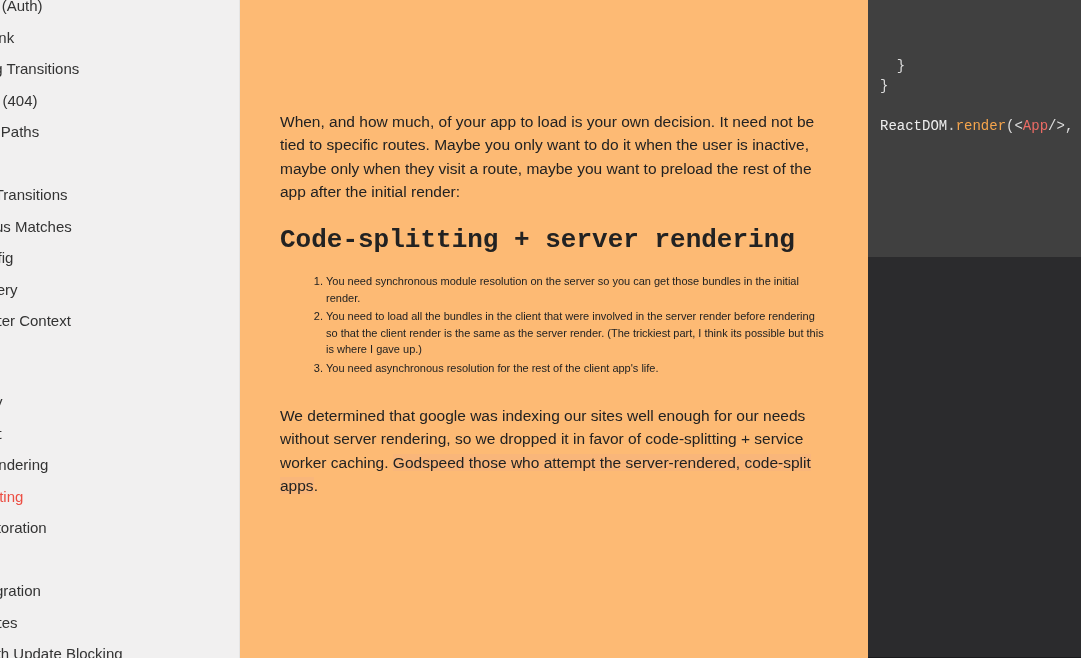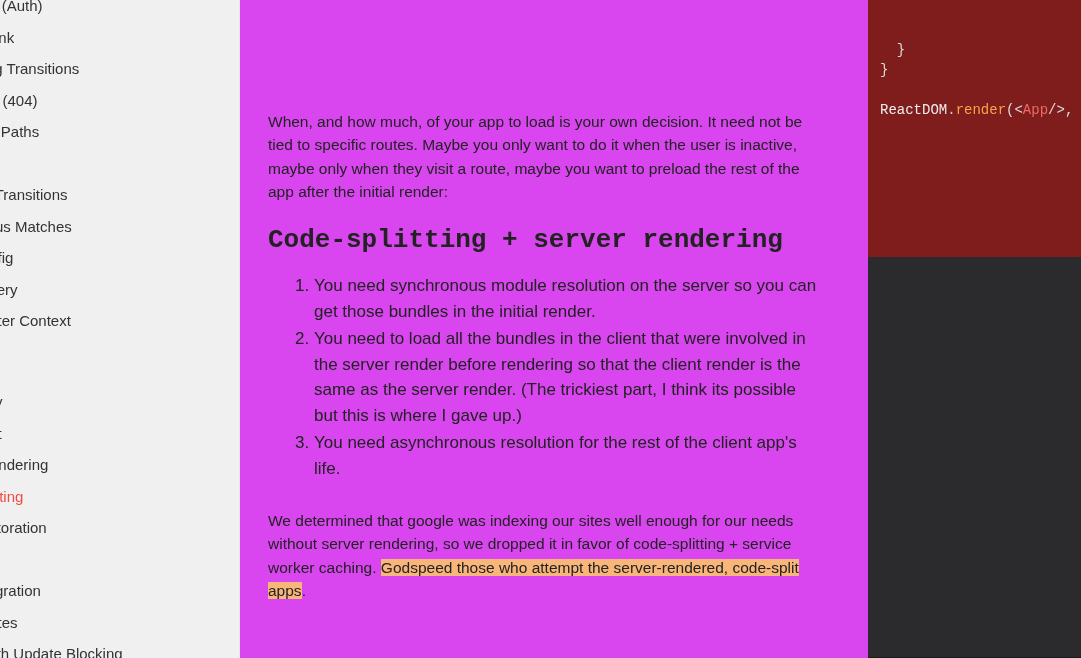"} } ReactDOM.render(<App/>," .codepane { background: #7f1d1d -> #404040; padding-top: 0 -> 16px }
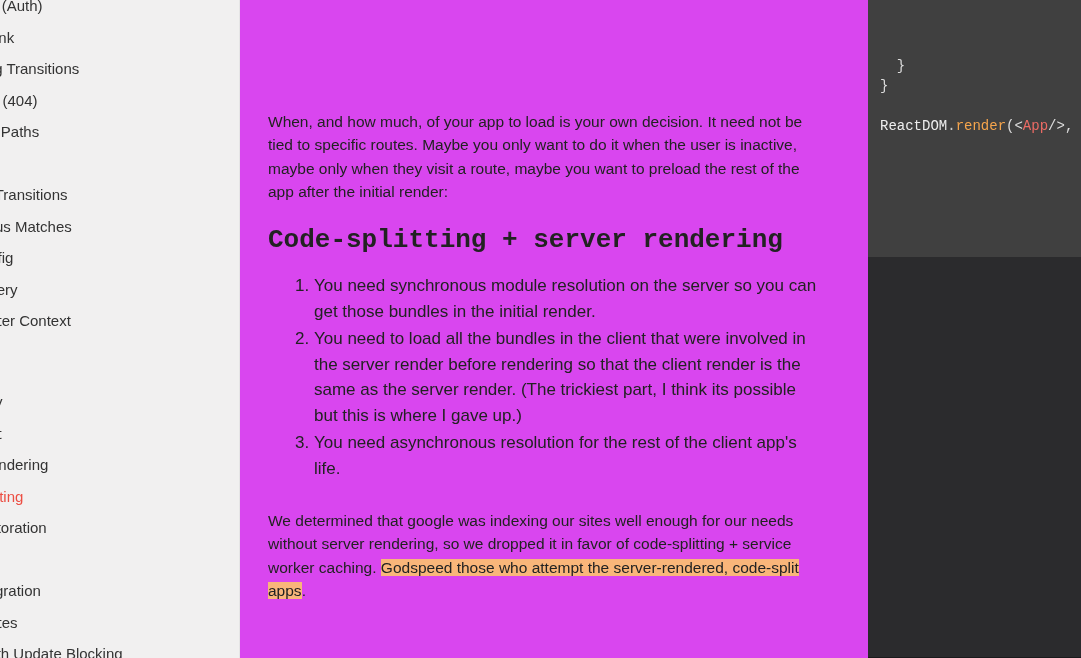"When, and how much, of" .main { background: #d946ef -> #fdba74; padding: 110px 44px 40px 28px -> 110px 44px 40px 40px }
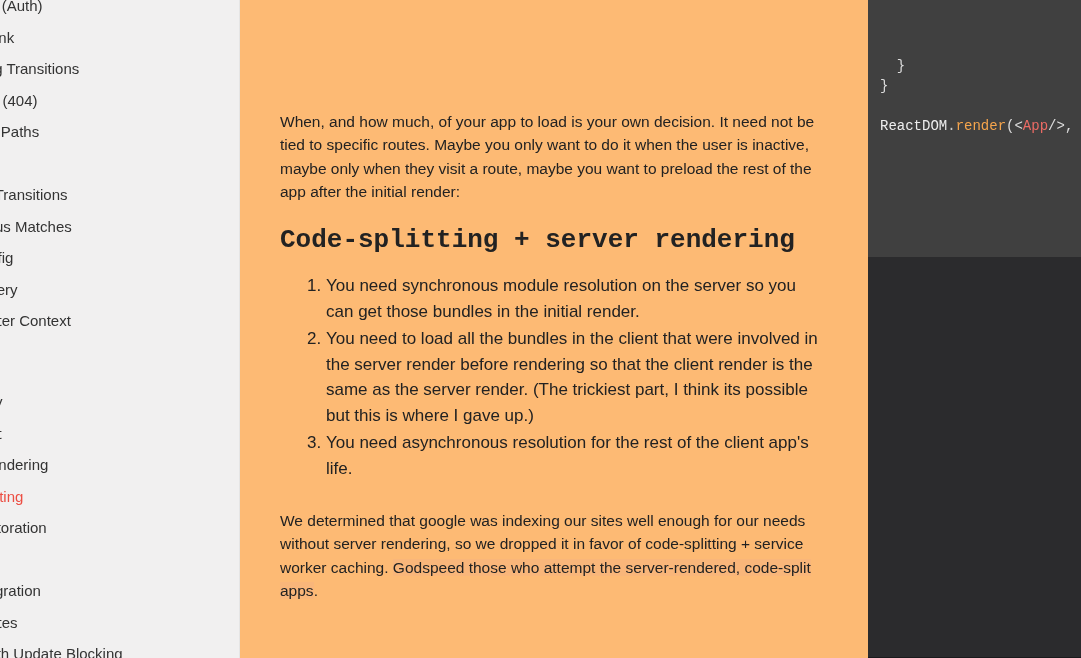"You need synchronous module resolution" .main ol li { font-size: 17px -> 11px }
